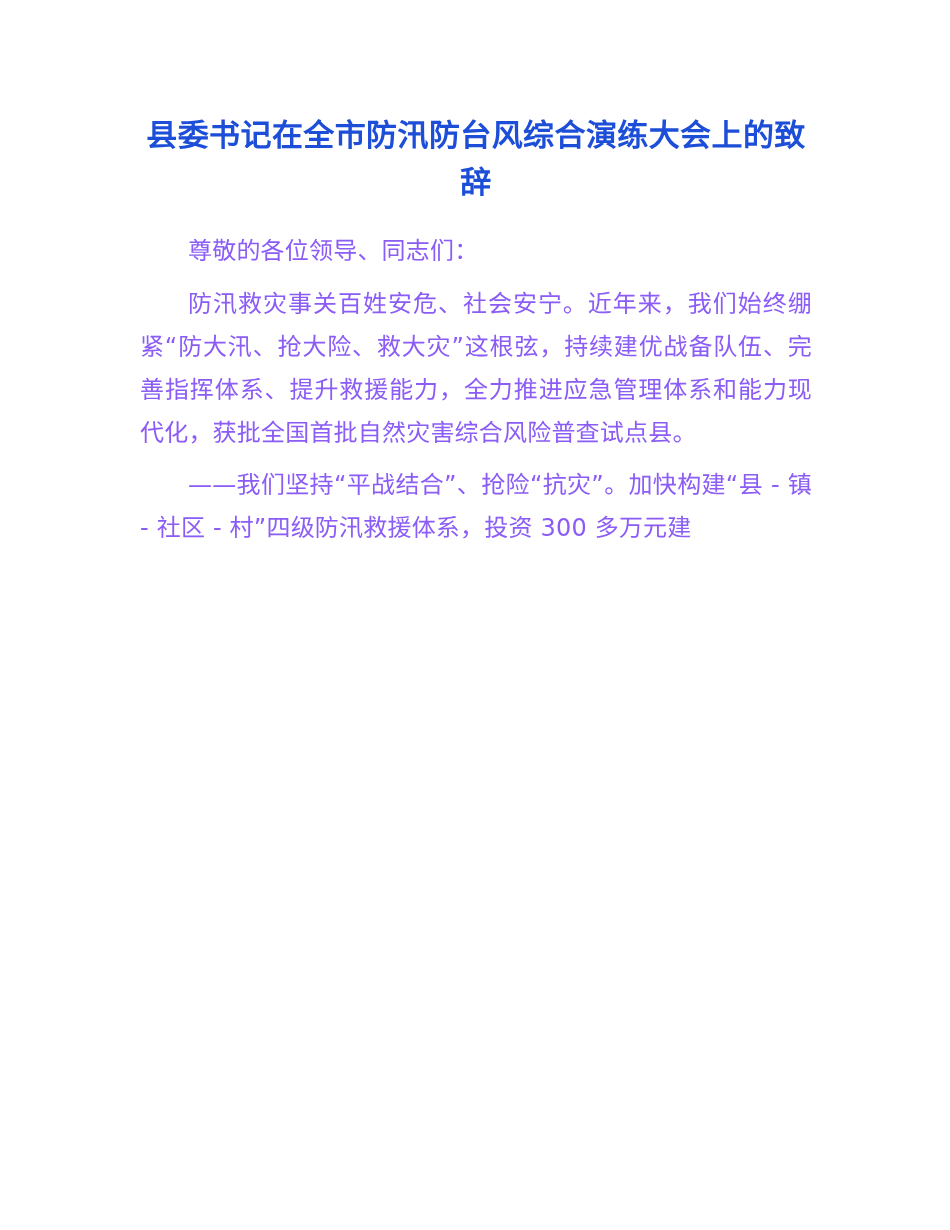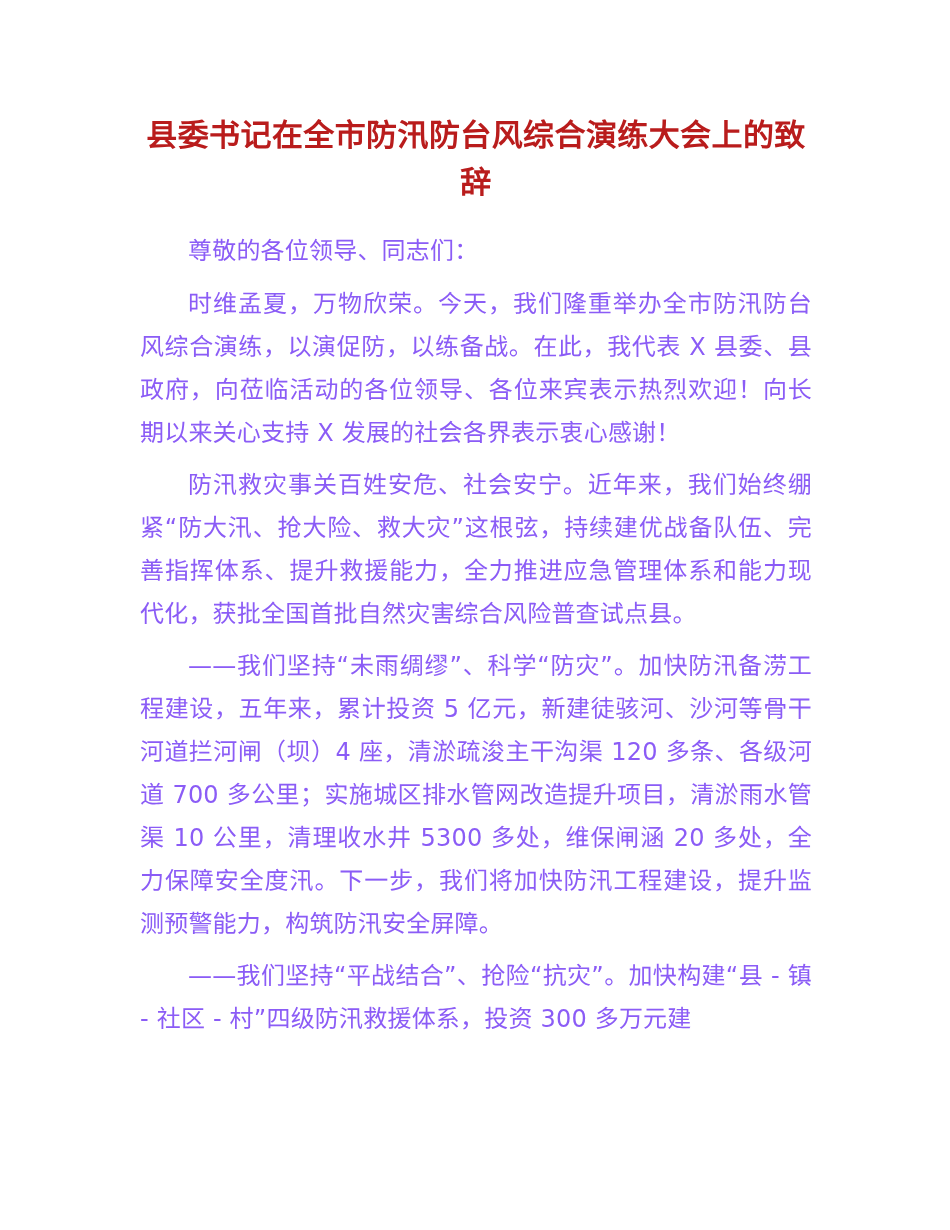"县委书记在全市防汛防台风综合演练大会上的致辞" .doc-title { color: #b91c1c -> #1d4ed8 }
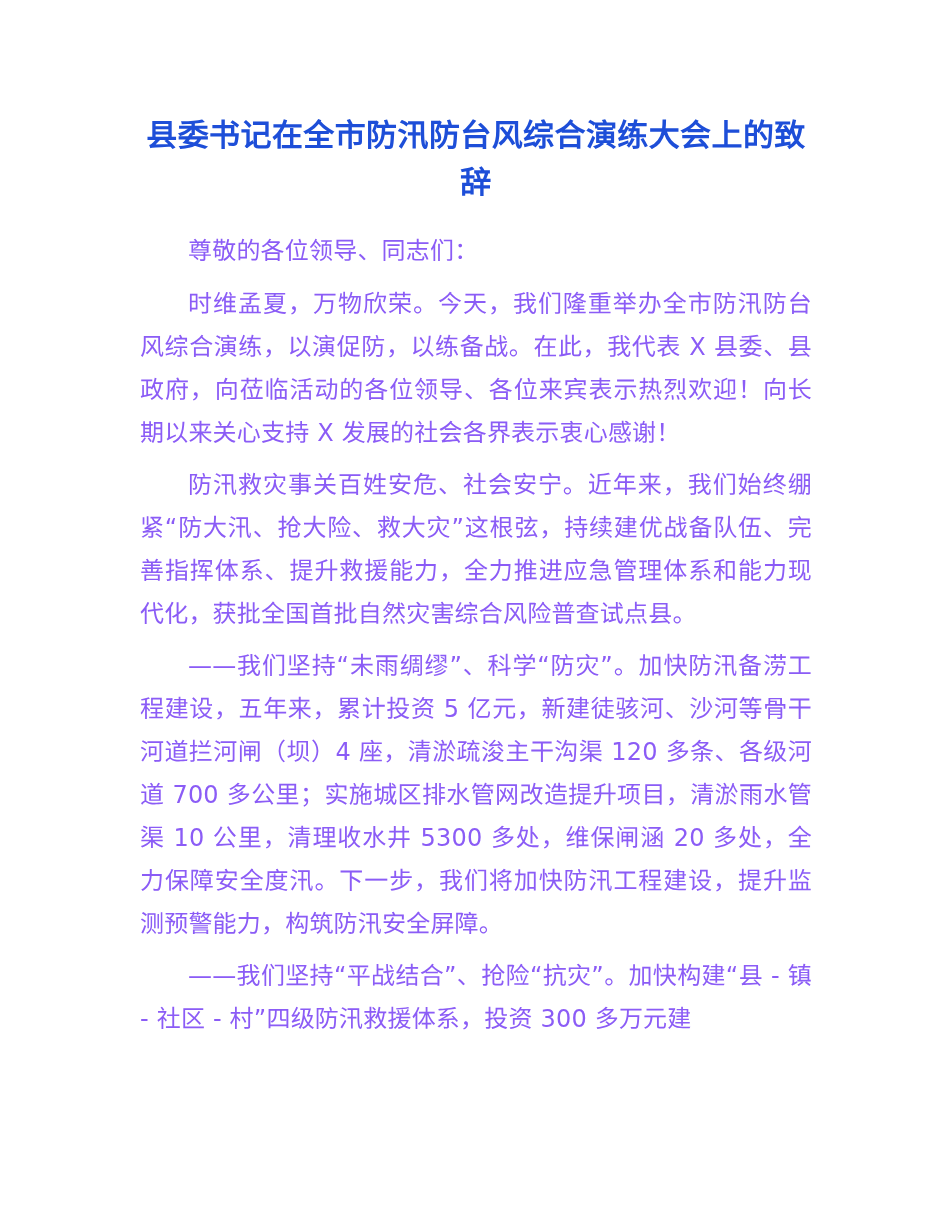"时维孟夏，万物欣荣。今天，我们隆重举办全市防汛防台风综合演练，以演促防，以练备战" p.para { html: <p>时维孟夏，万物欣荣。今天，我们隆重举办全市防汛防台风综合演练，以演促防，以练备战。在此，我代表 X 县委、县政府，向莅临活动的各位领导、各位来宾表示热烈欢迎！向长期以来关心支持 X 发展的社会各界表示衷心感谢！</p> -> none }
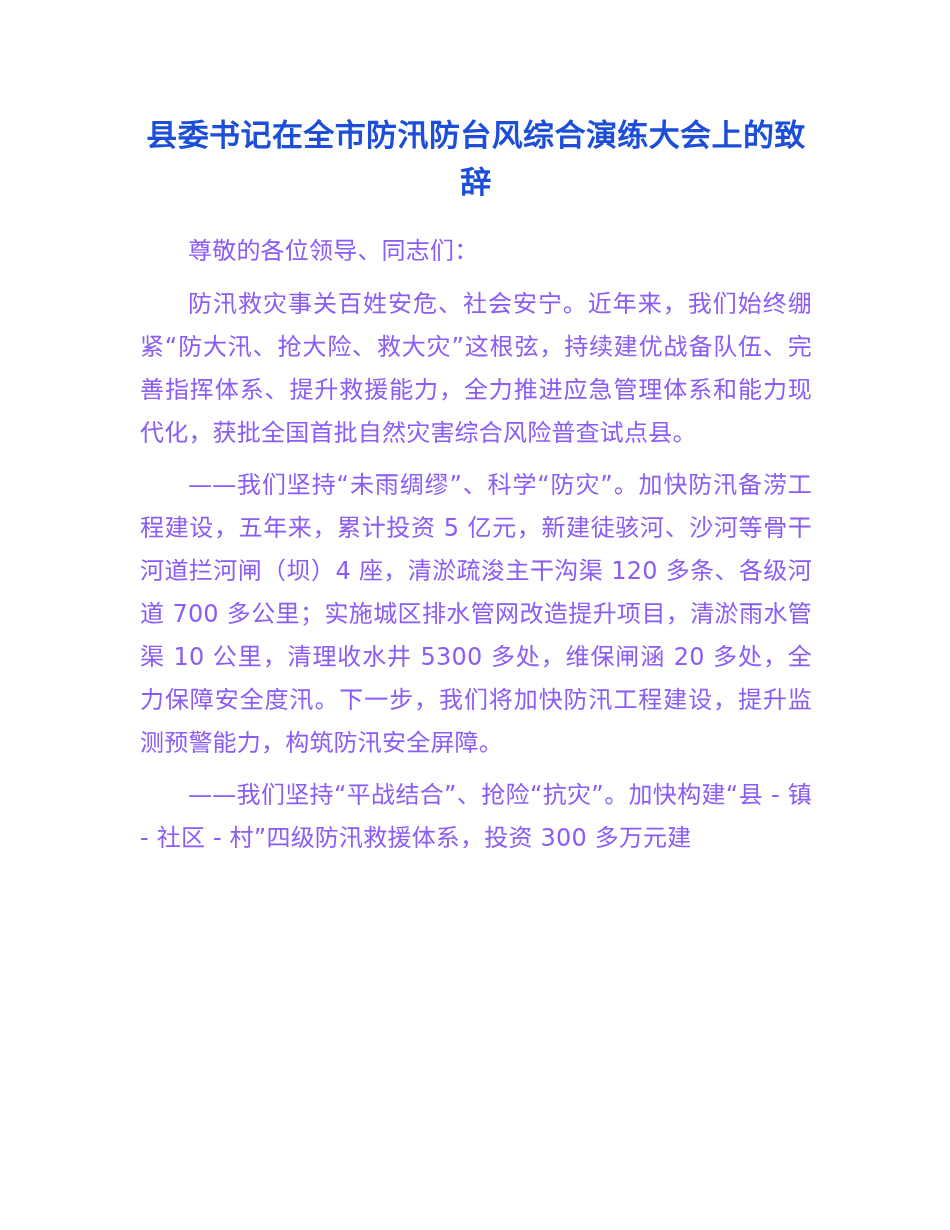"——我们坚持“未雨绸缪”、科学“防灾”。加快防汛备涝工程建设，五年来，累计投资" p.para { html: <p>——我们坚持“未雨绸缪”、科学“防灾”。加快防汛备涝工程建设，五年来，累计投资 5 亿元，新建徒骇河、沙河等骨干河道拦河闸（坝）4 座，清淤疏浚主干沟渠 120 多条、各级河道 700 多公里；实施城区排水管网改造提升项目，清淤雨水管渠 10 公里，清理收水井 5300 多处，维保闸涵 20 多处，全力保障安全度汛。下一步，我们将加快防汛工程建设，提升监测预警能力，构筑防汛安全屏障。</p> -> none }
